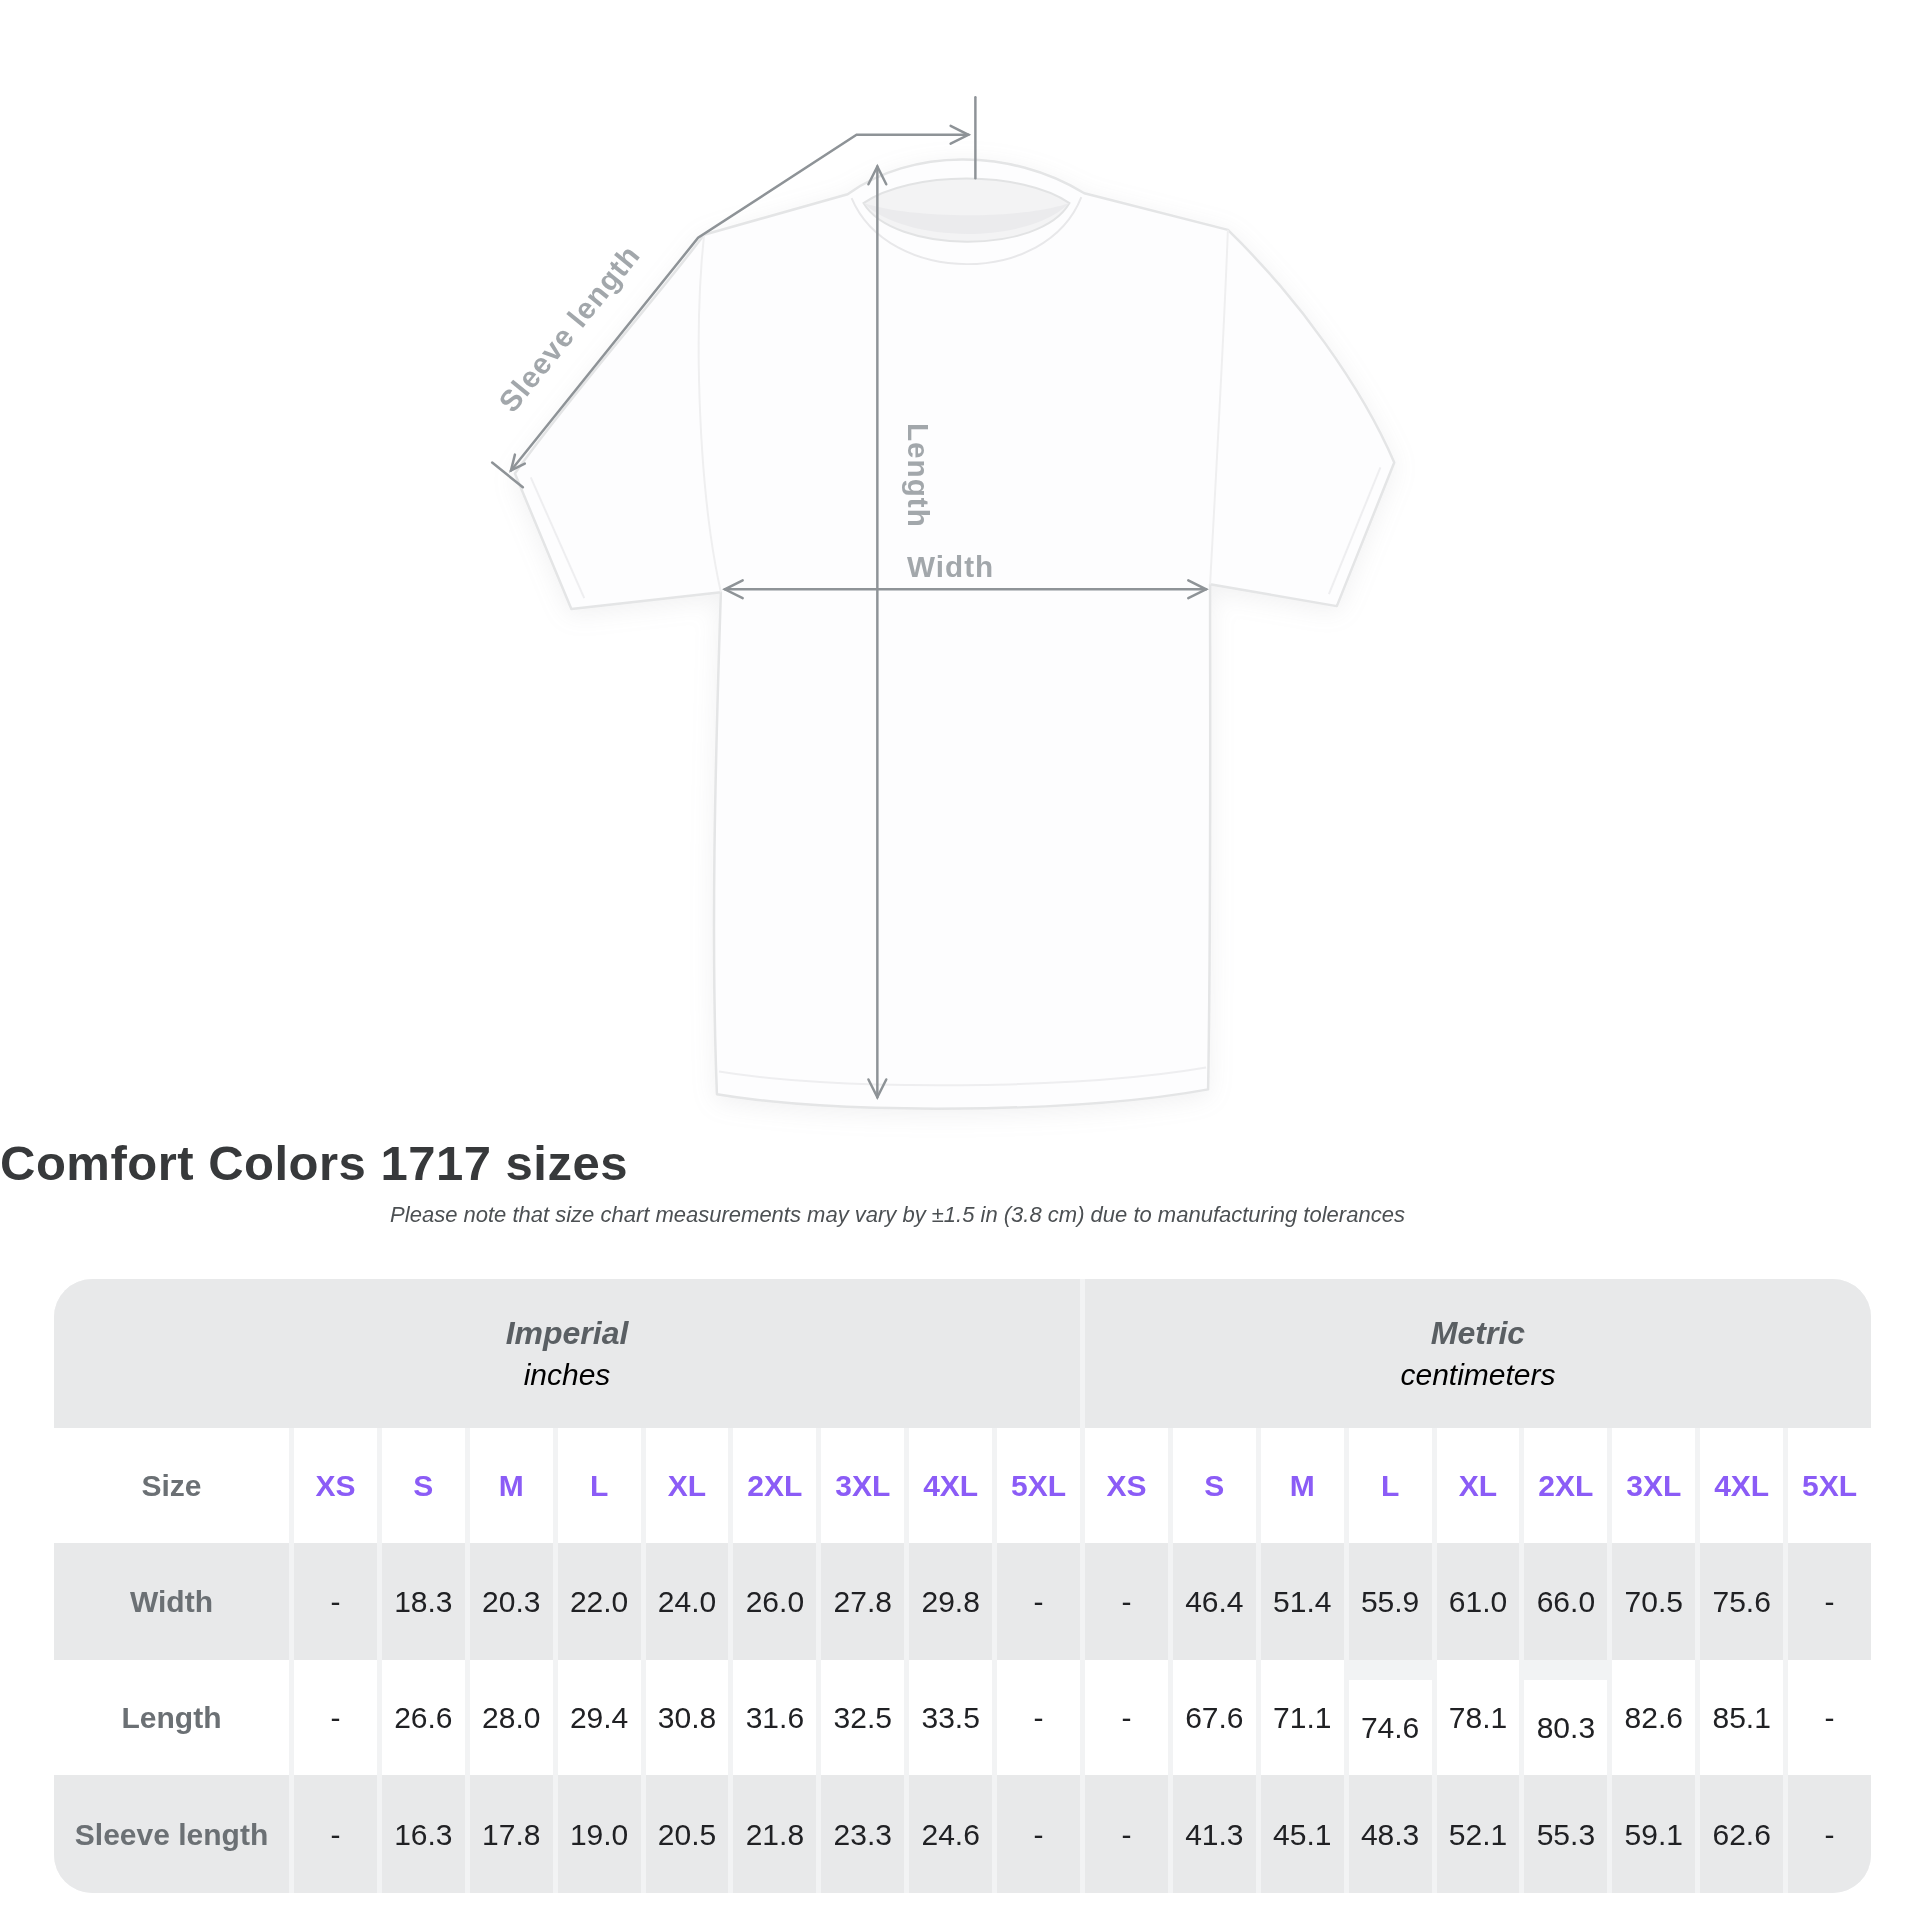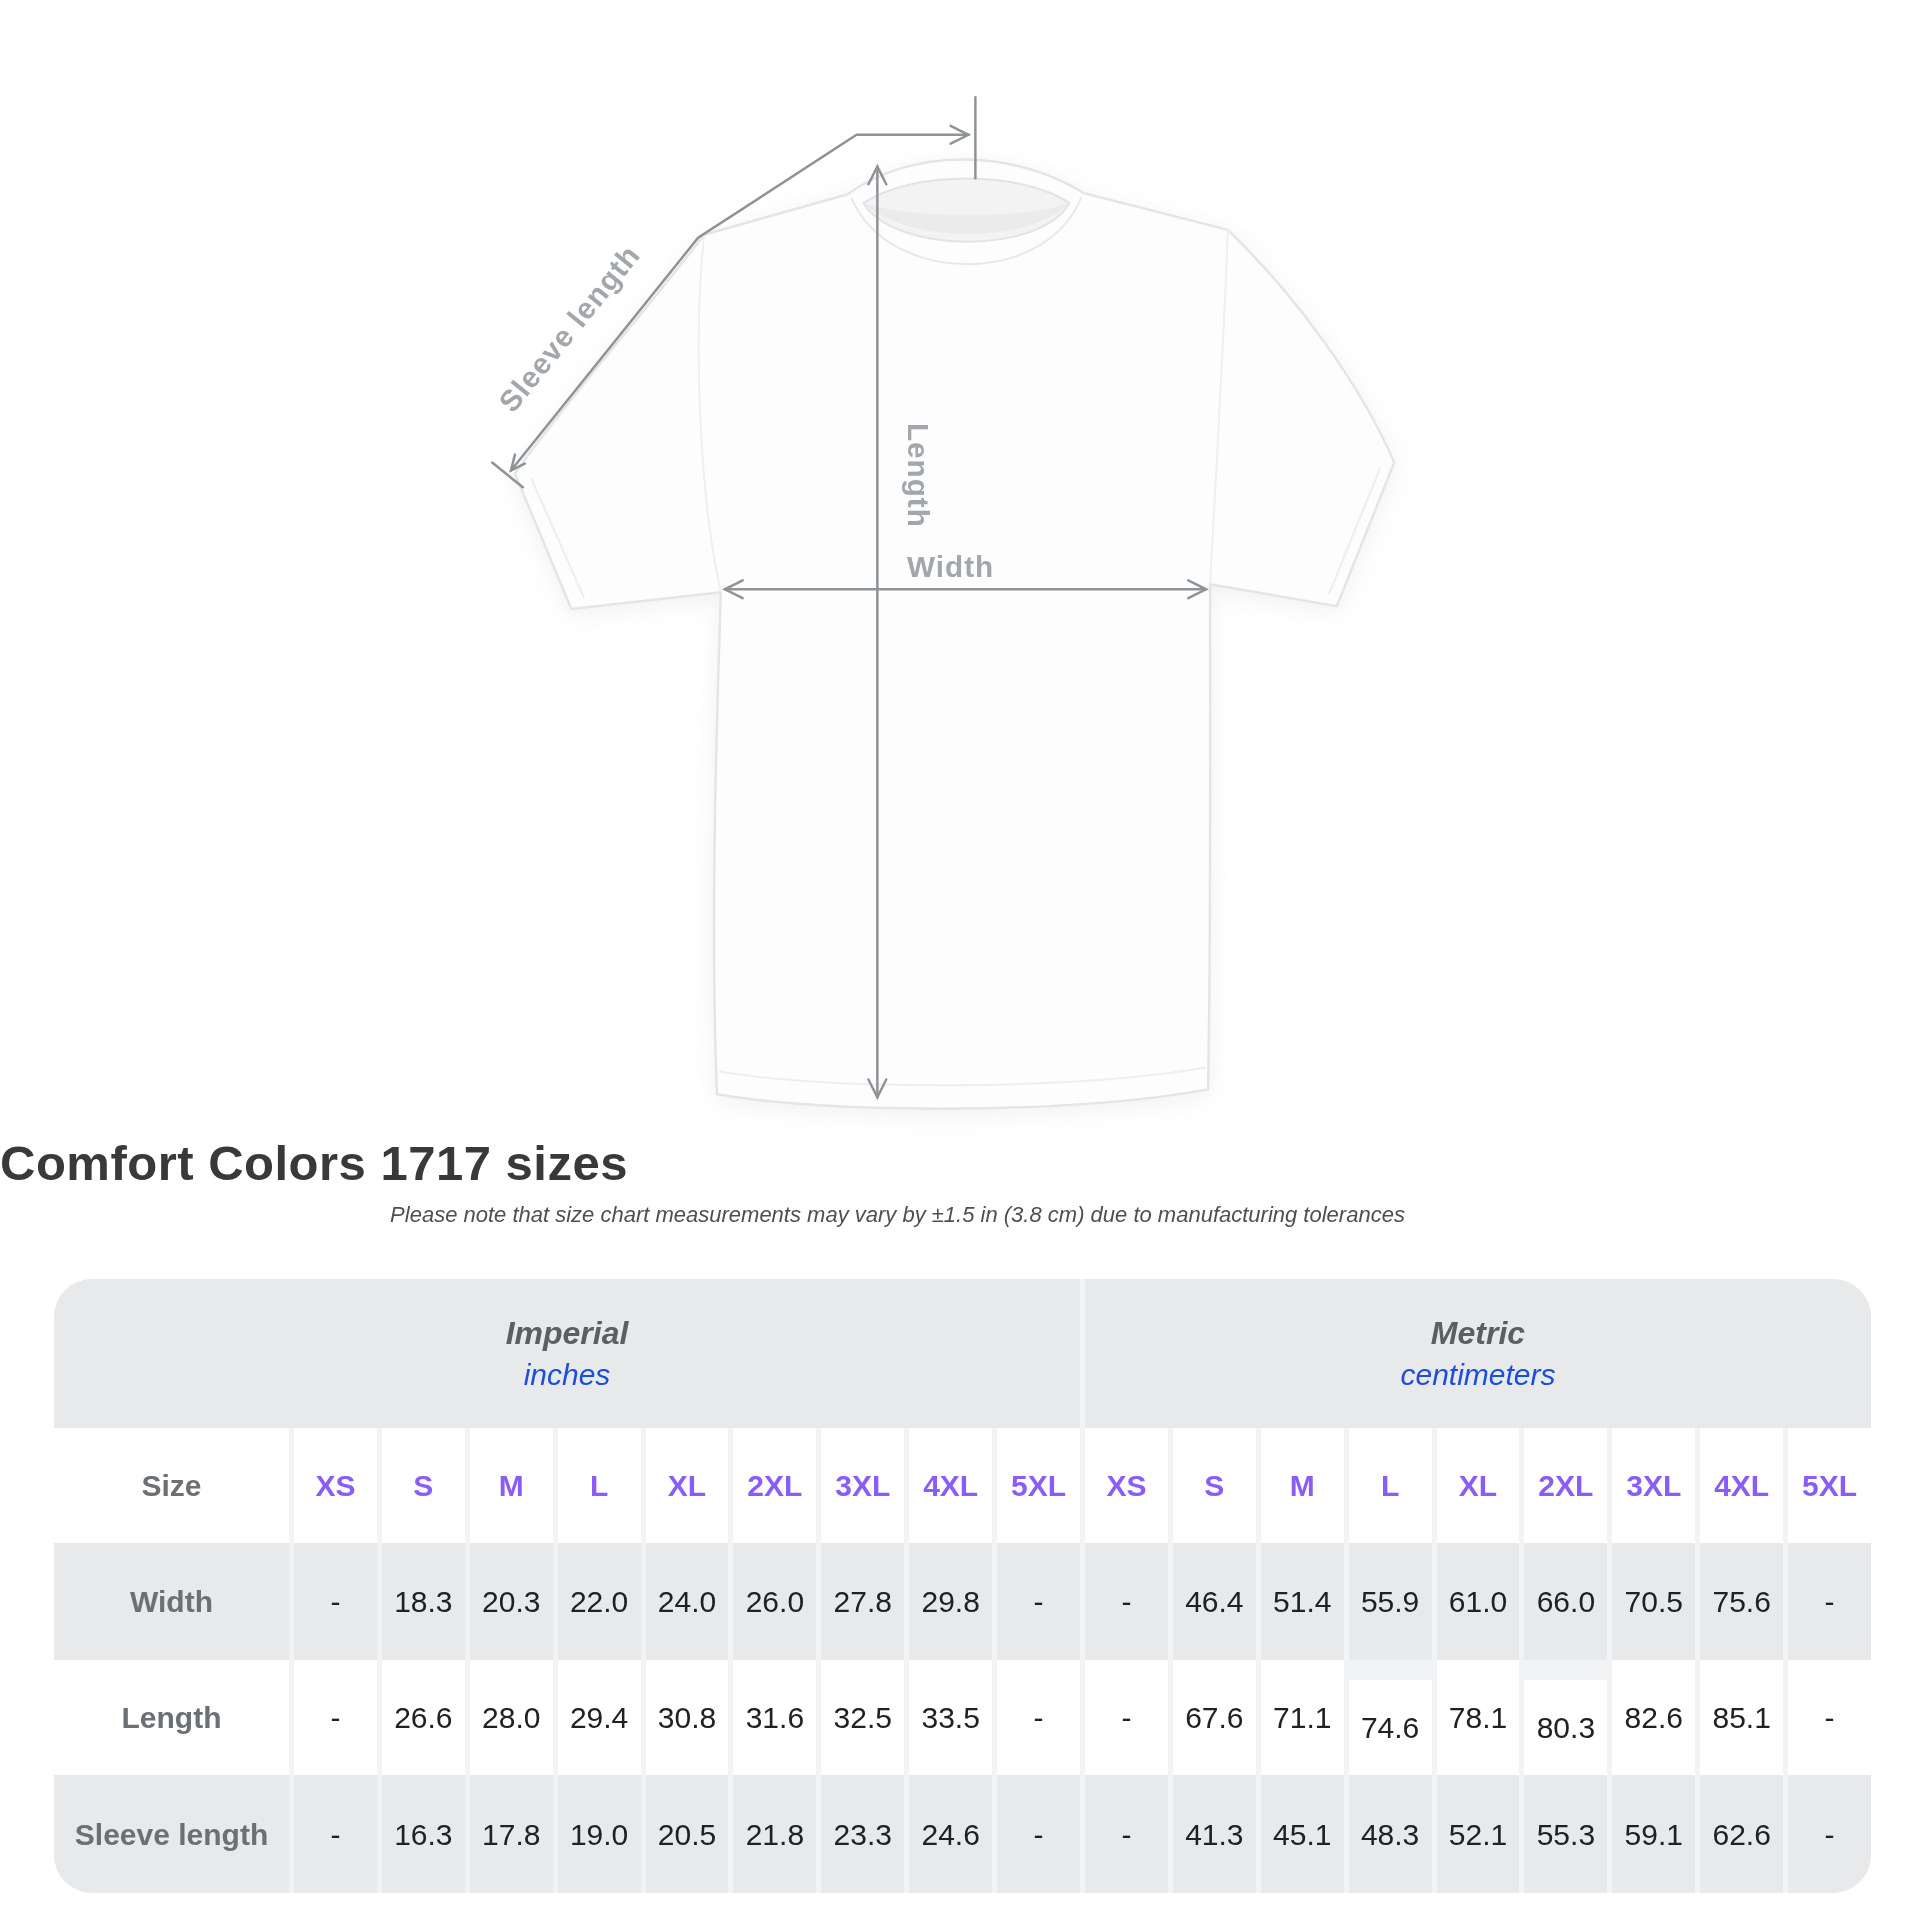"inches" .group-unit { color: #1d4ed8 -> #000000 }
